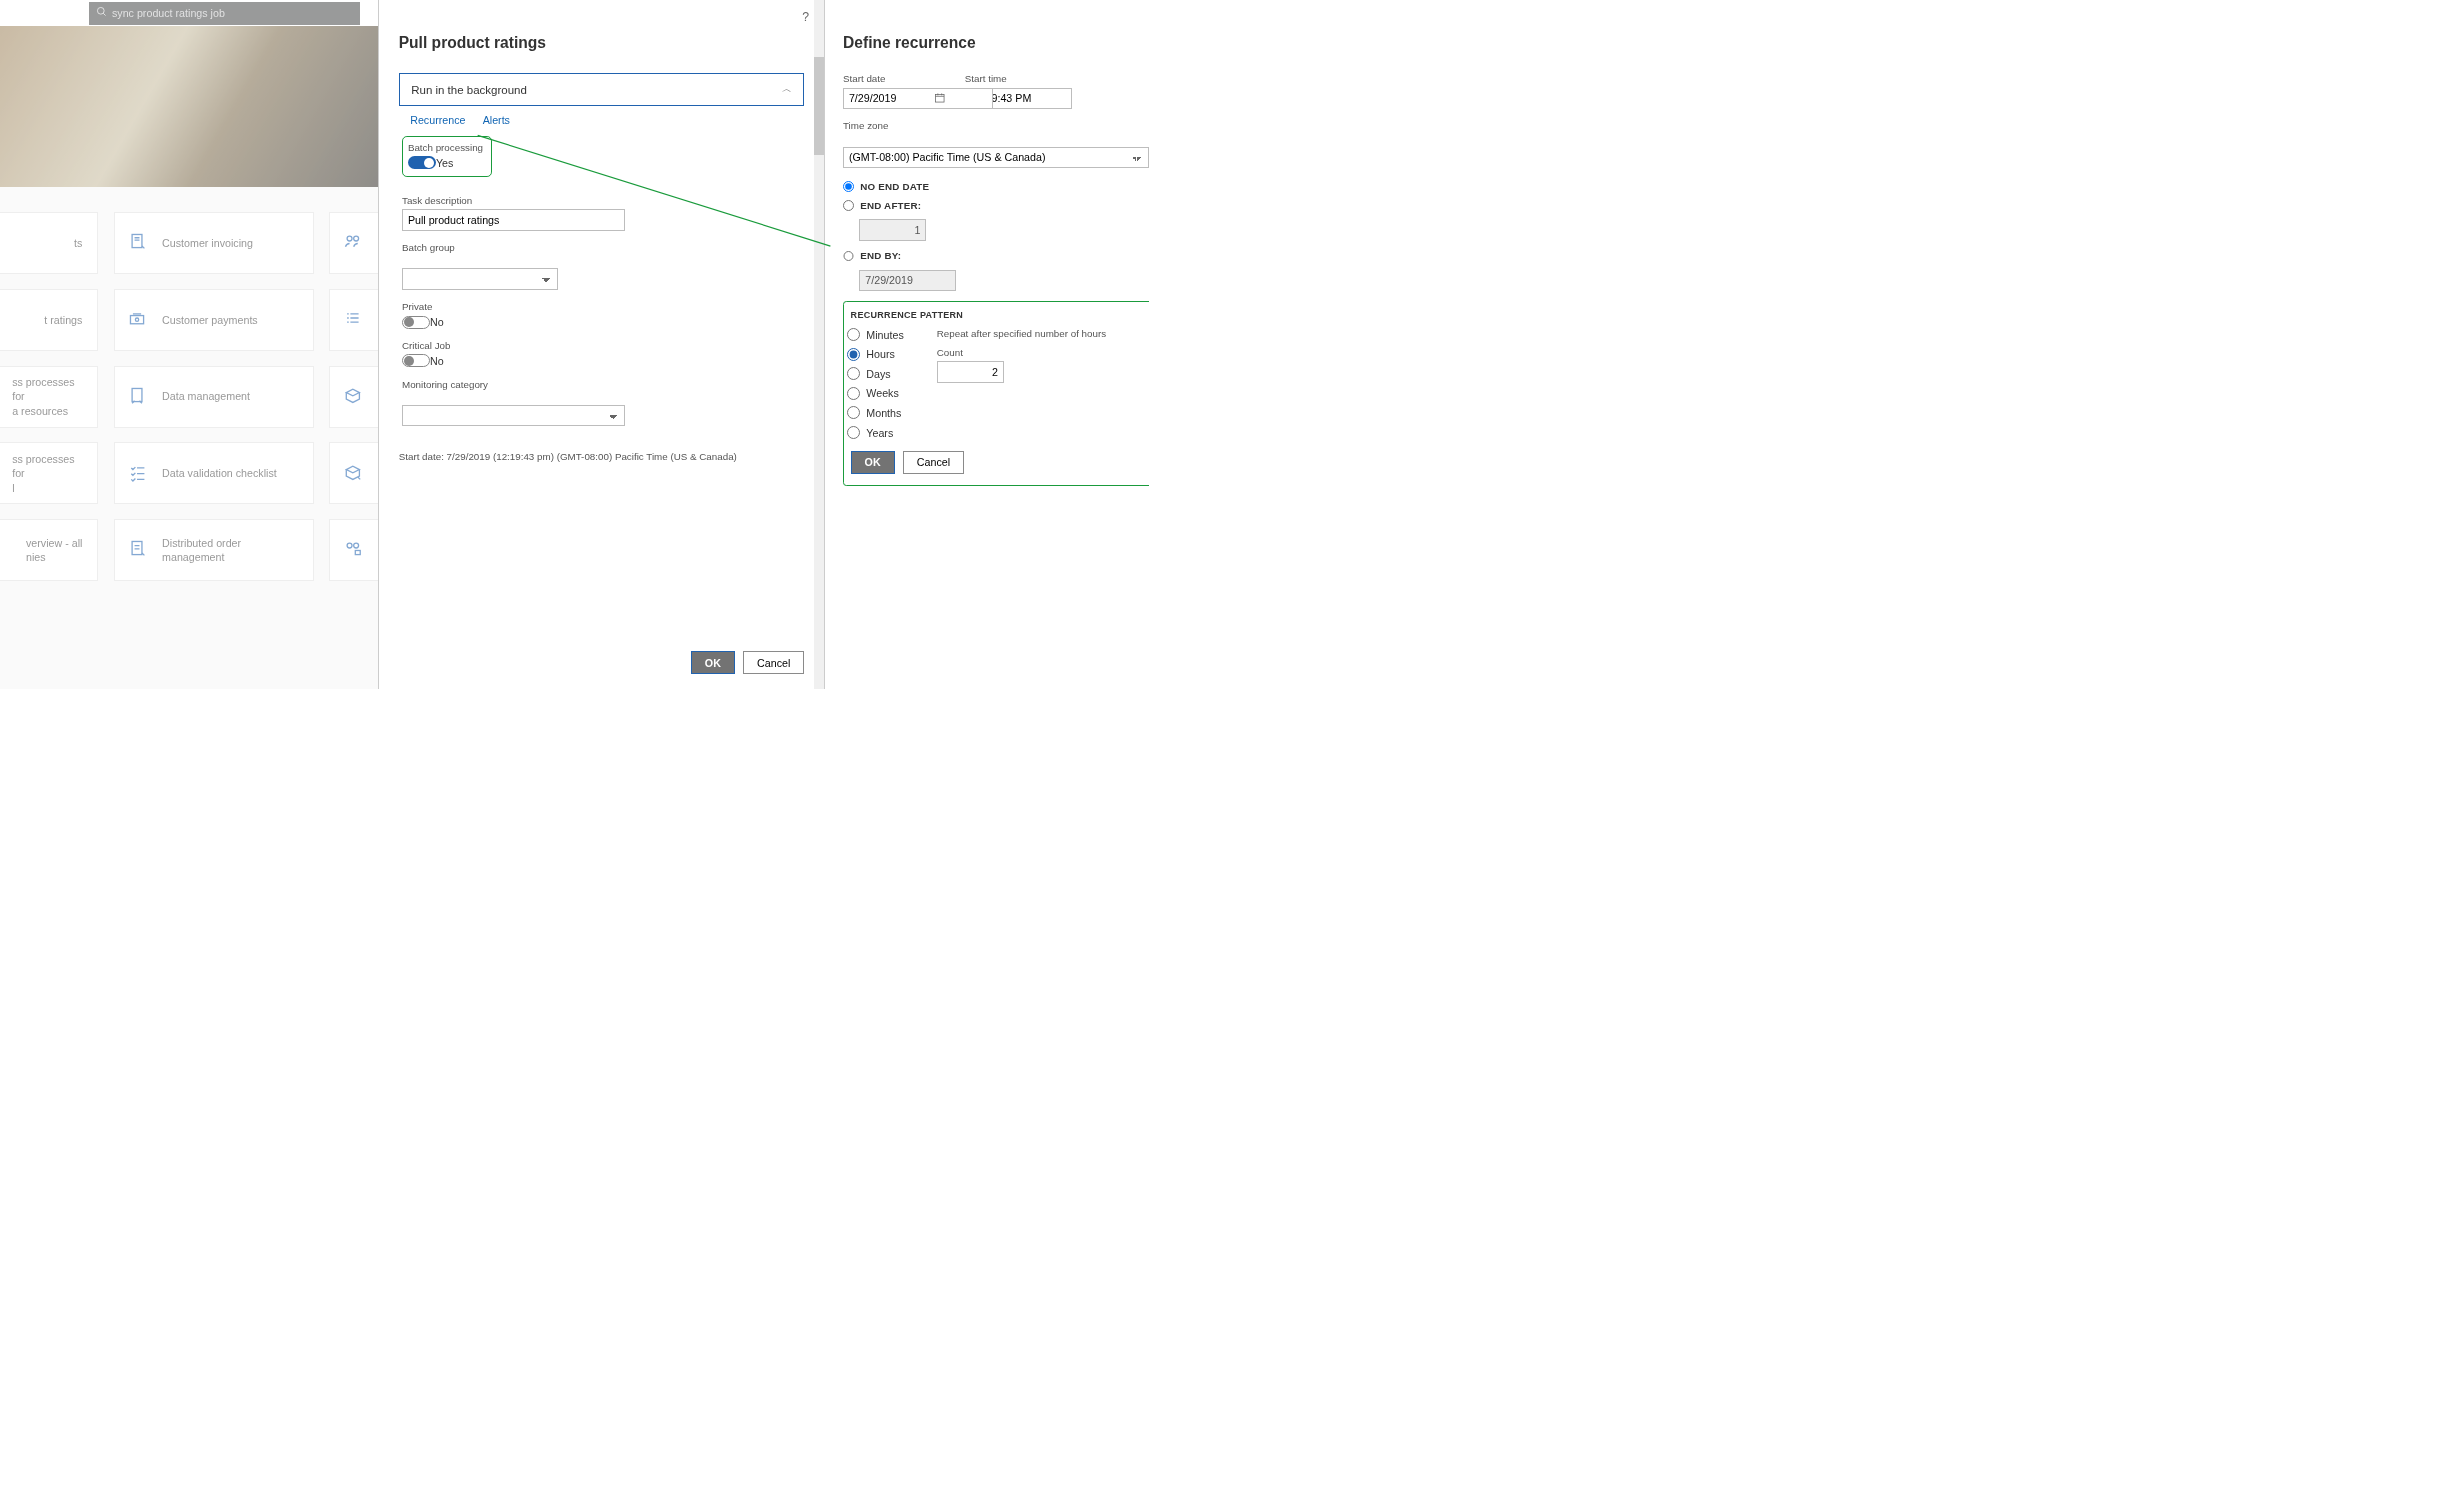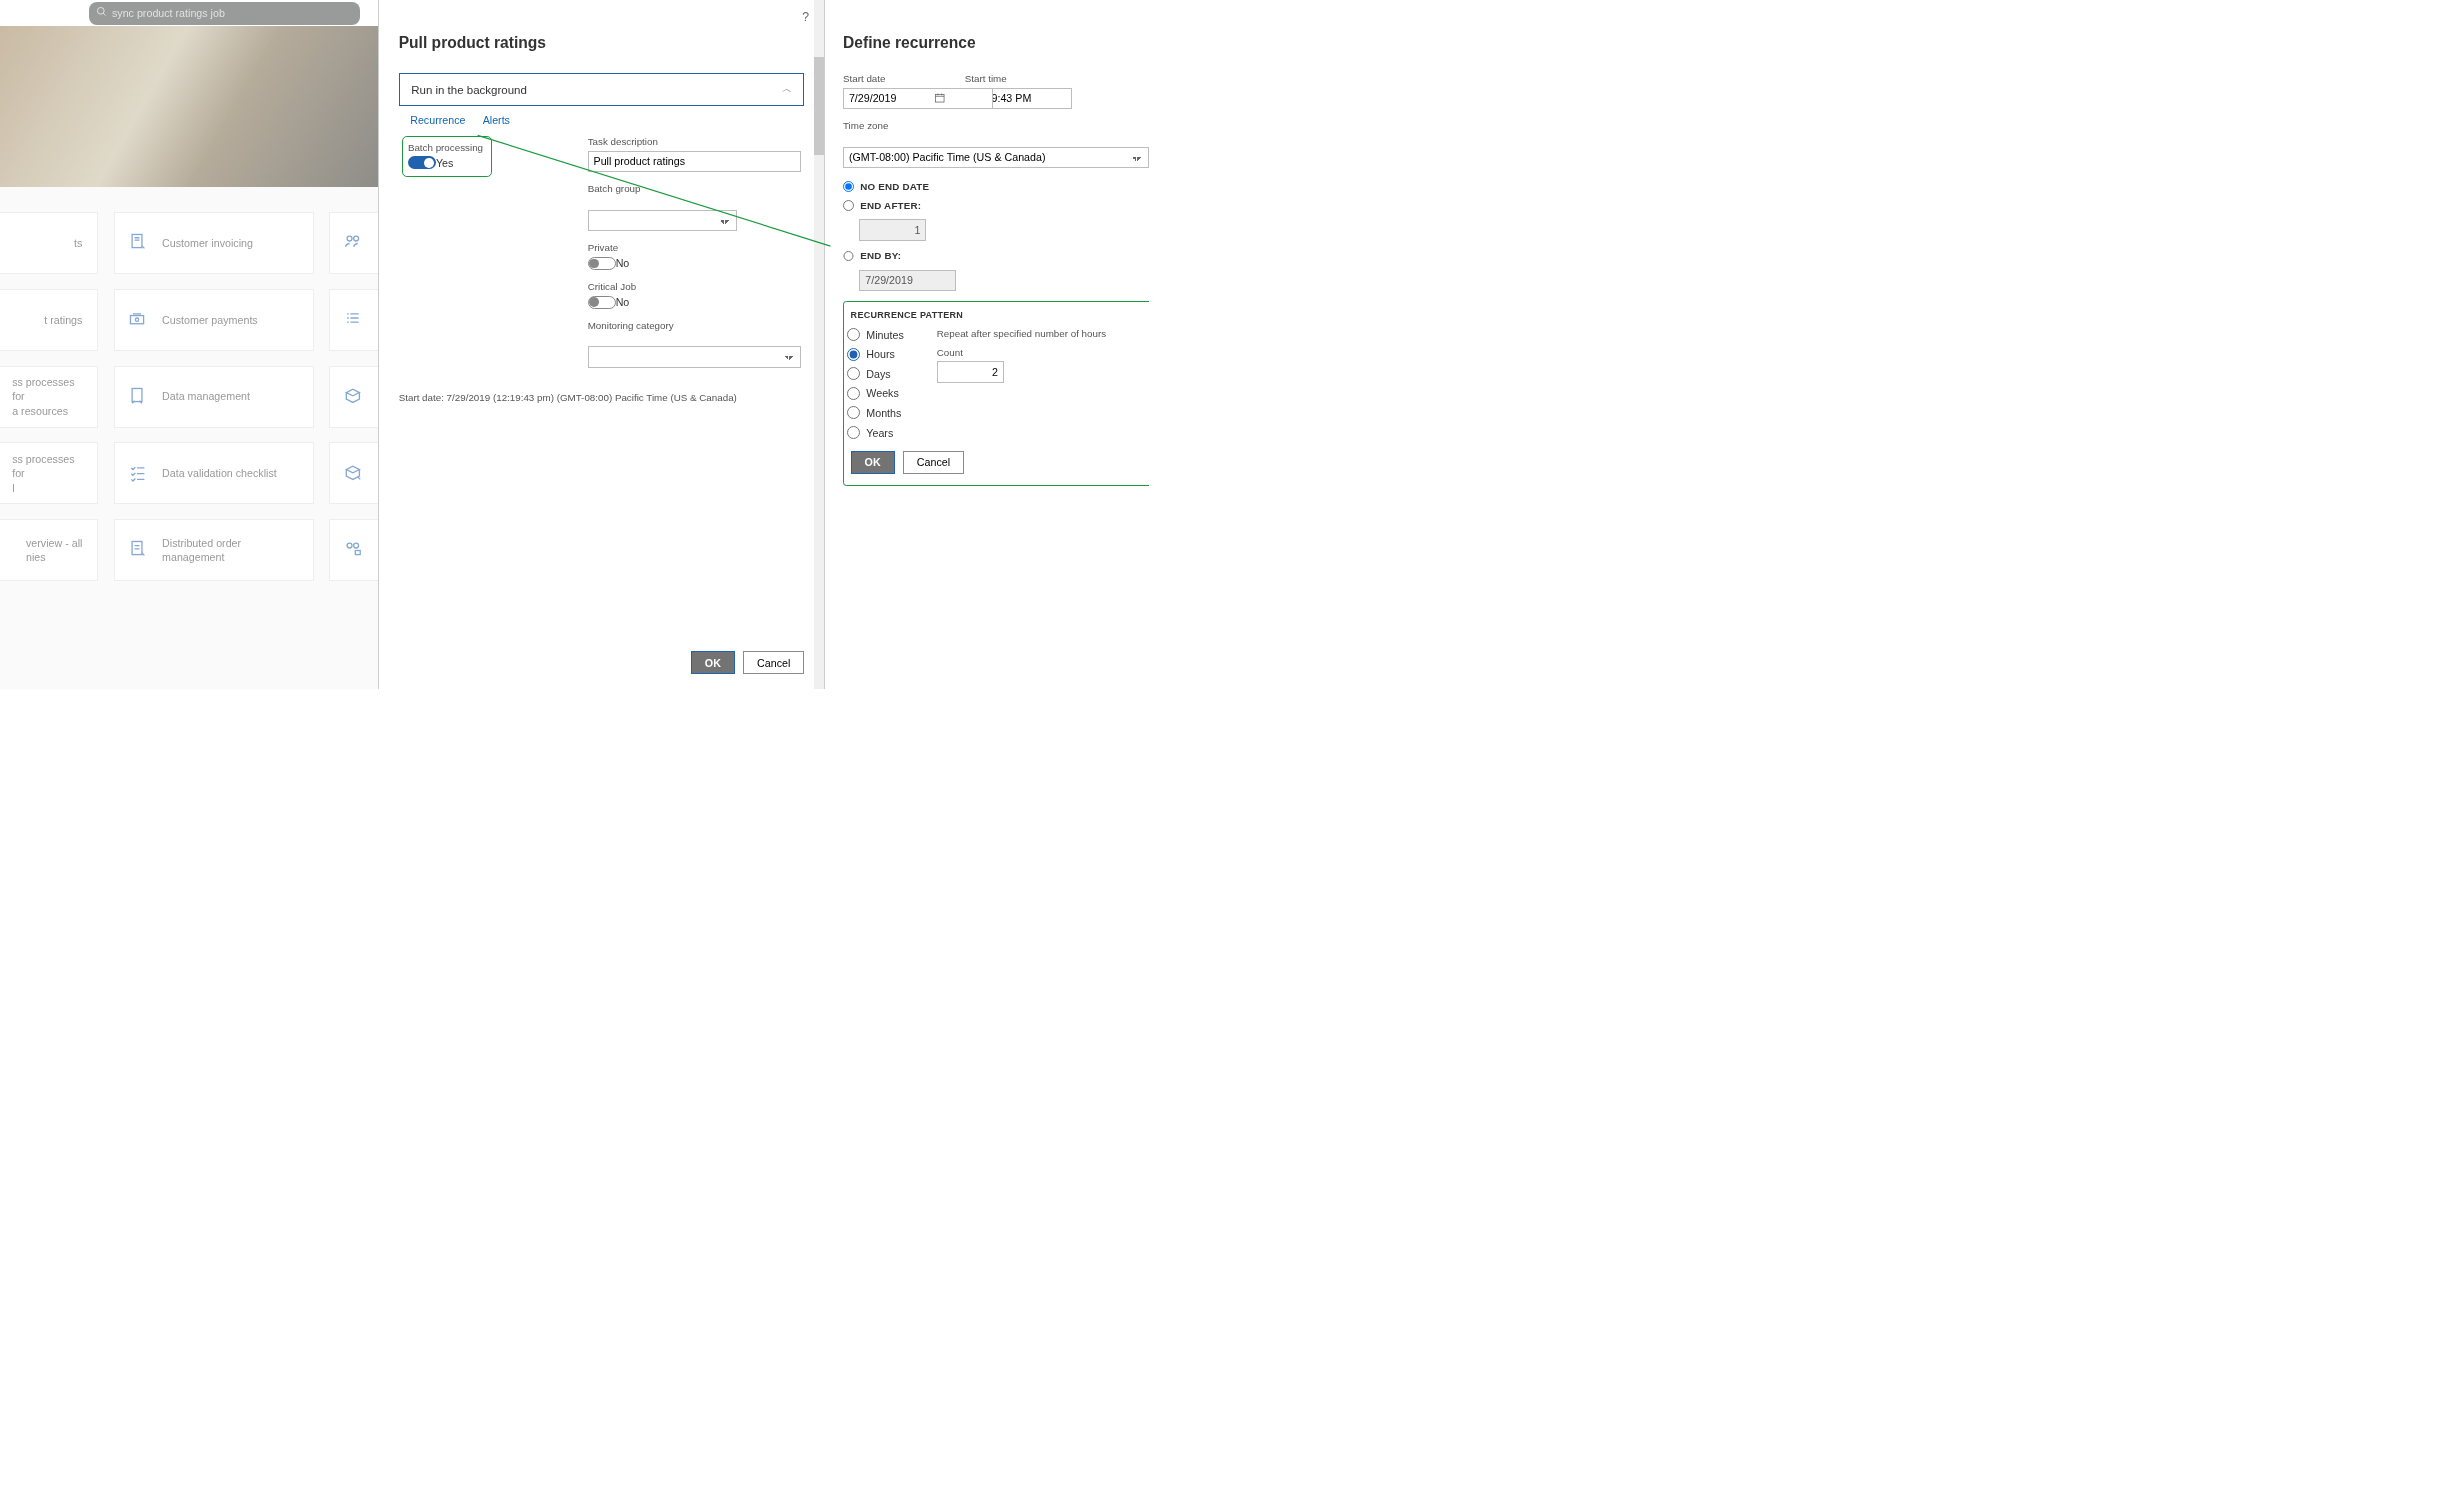"sync product ratings job" .search-wrap { border-radius: 8px -> 0 }
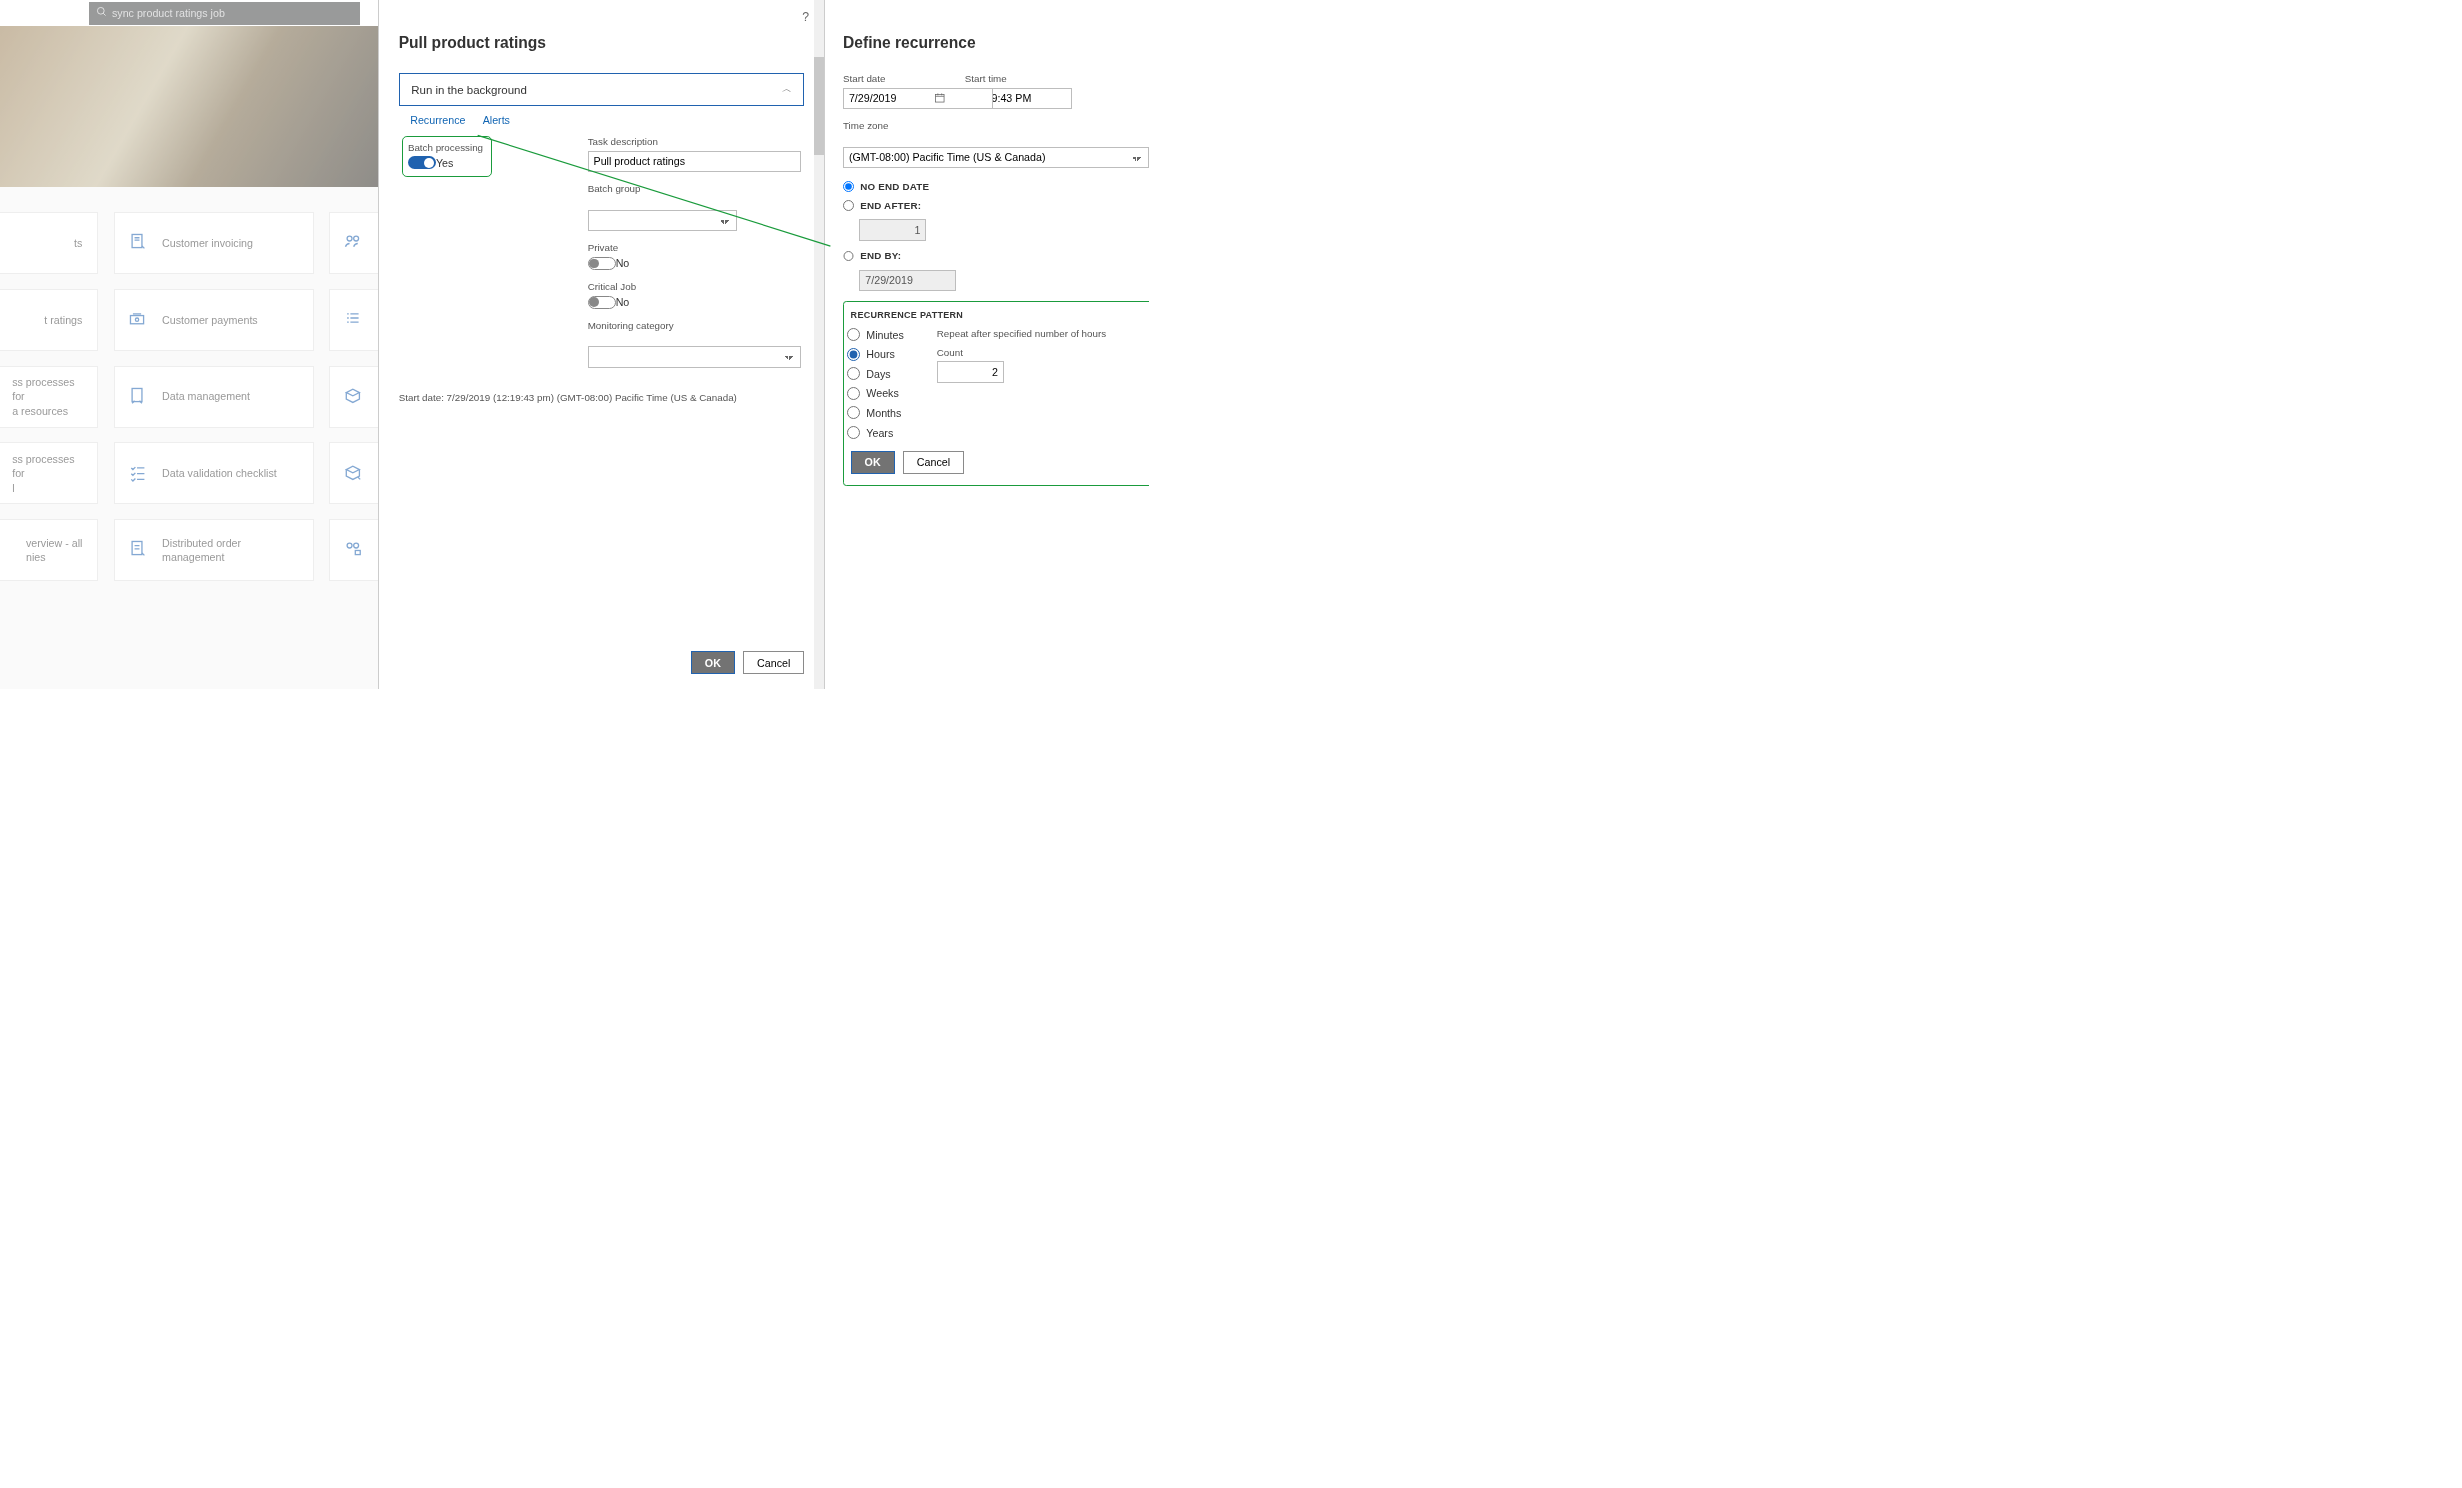"Batch processing" .bg-body { flex-direction: none -> column }
